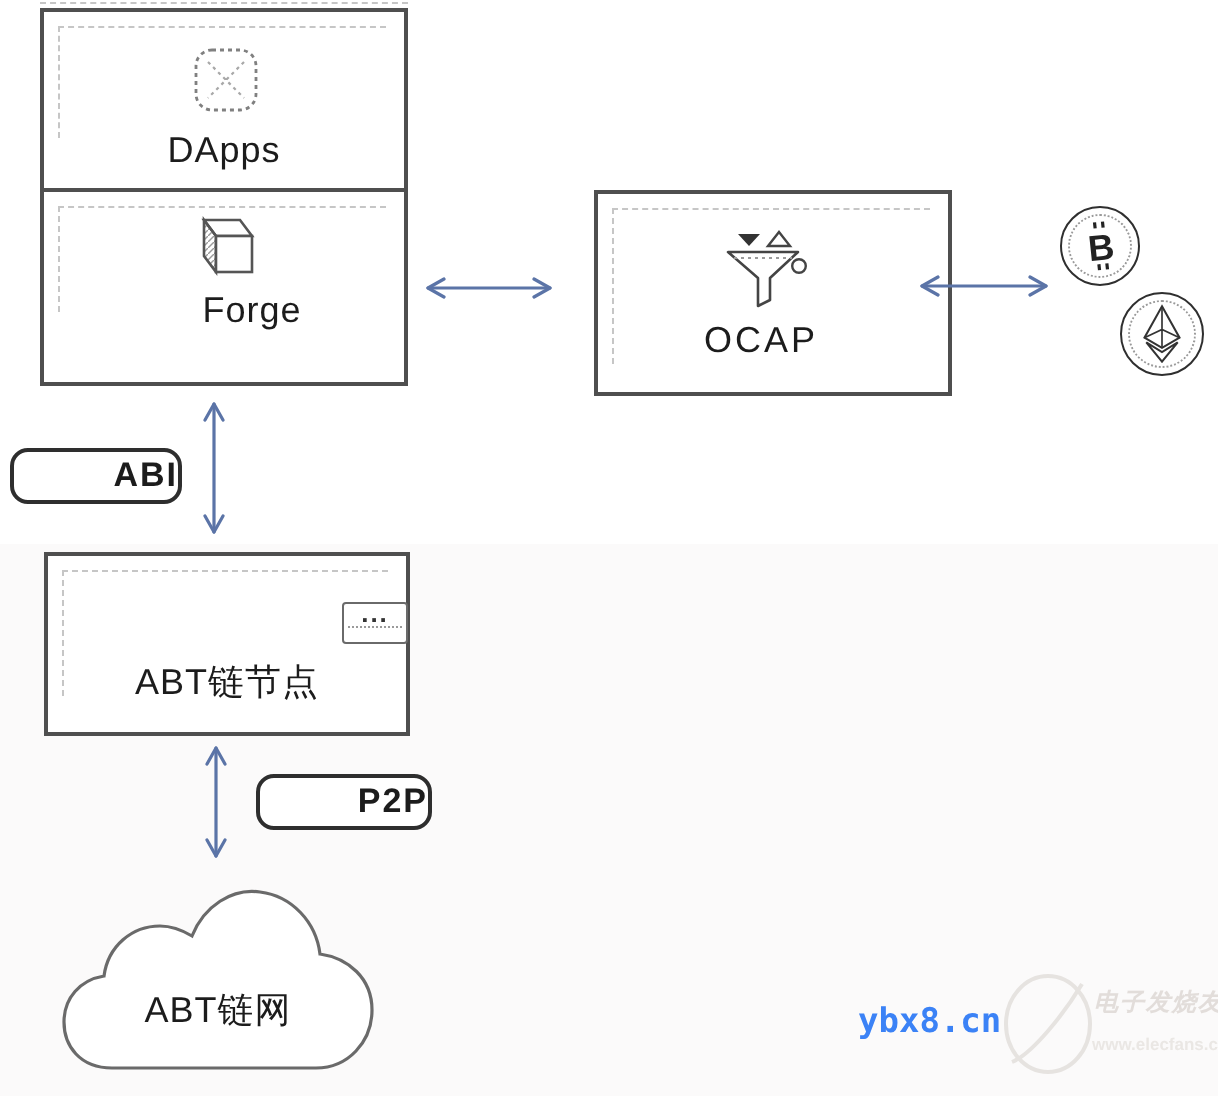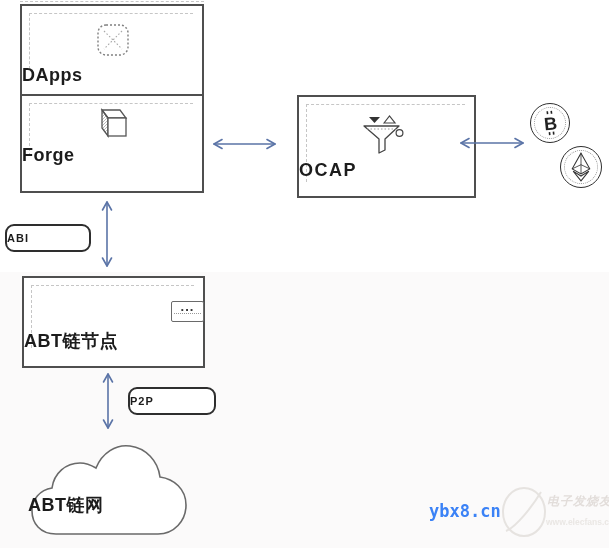"DApps" .box-label { font-weight: bold -> normal; text-align: none -> center }
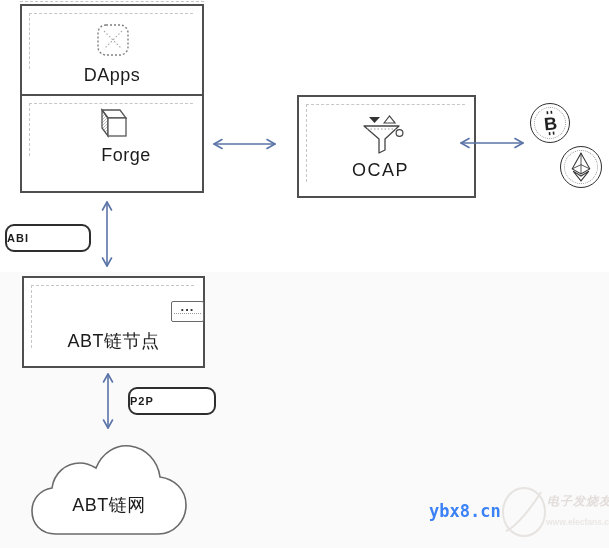"ABI" .badge { font-size: 11px -> 17px; justify-content: flex-start -> flex-end }
